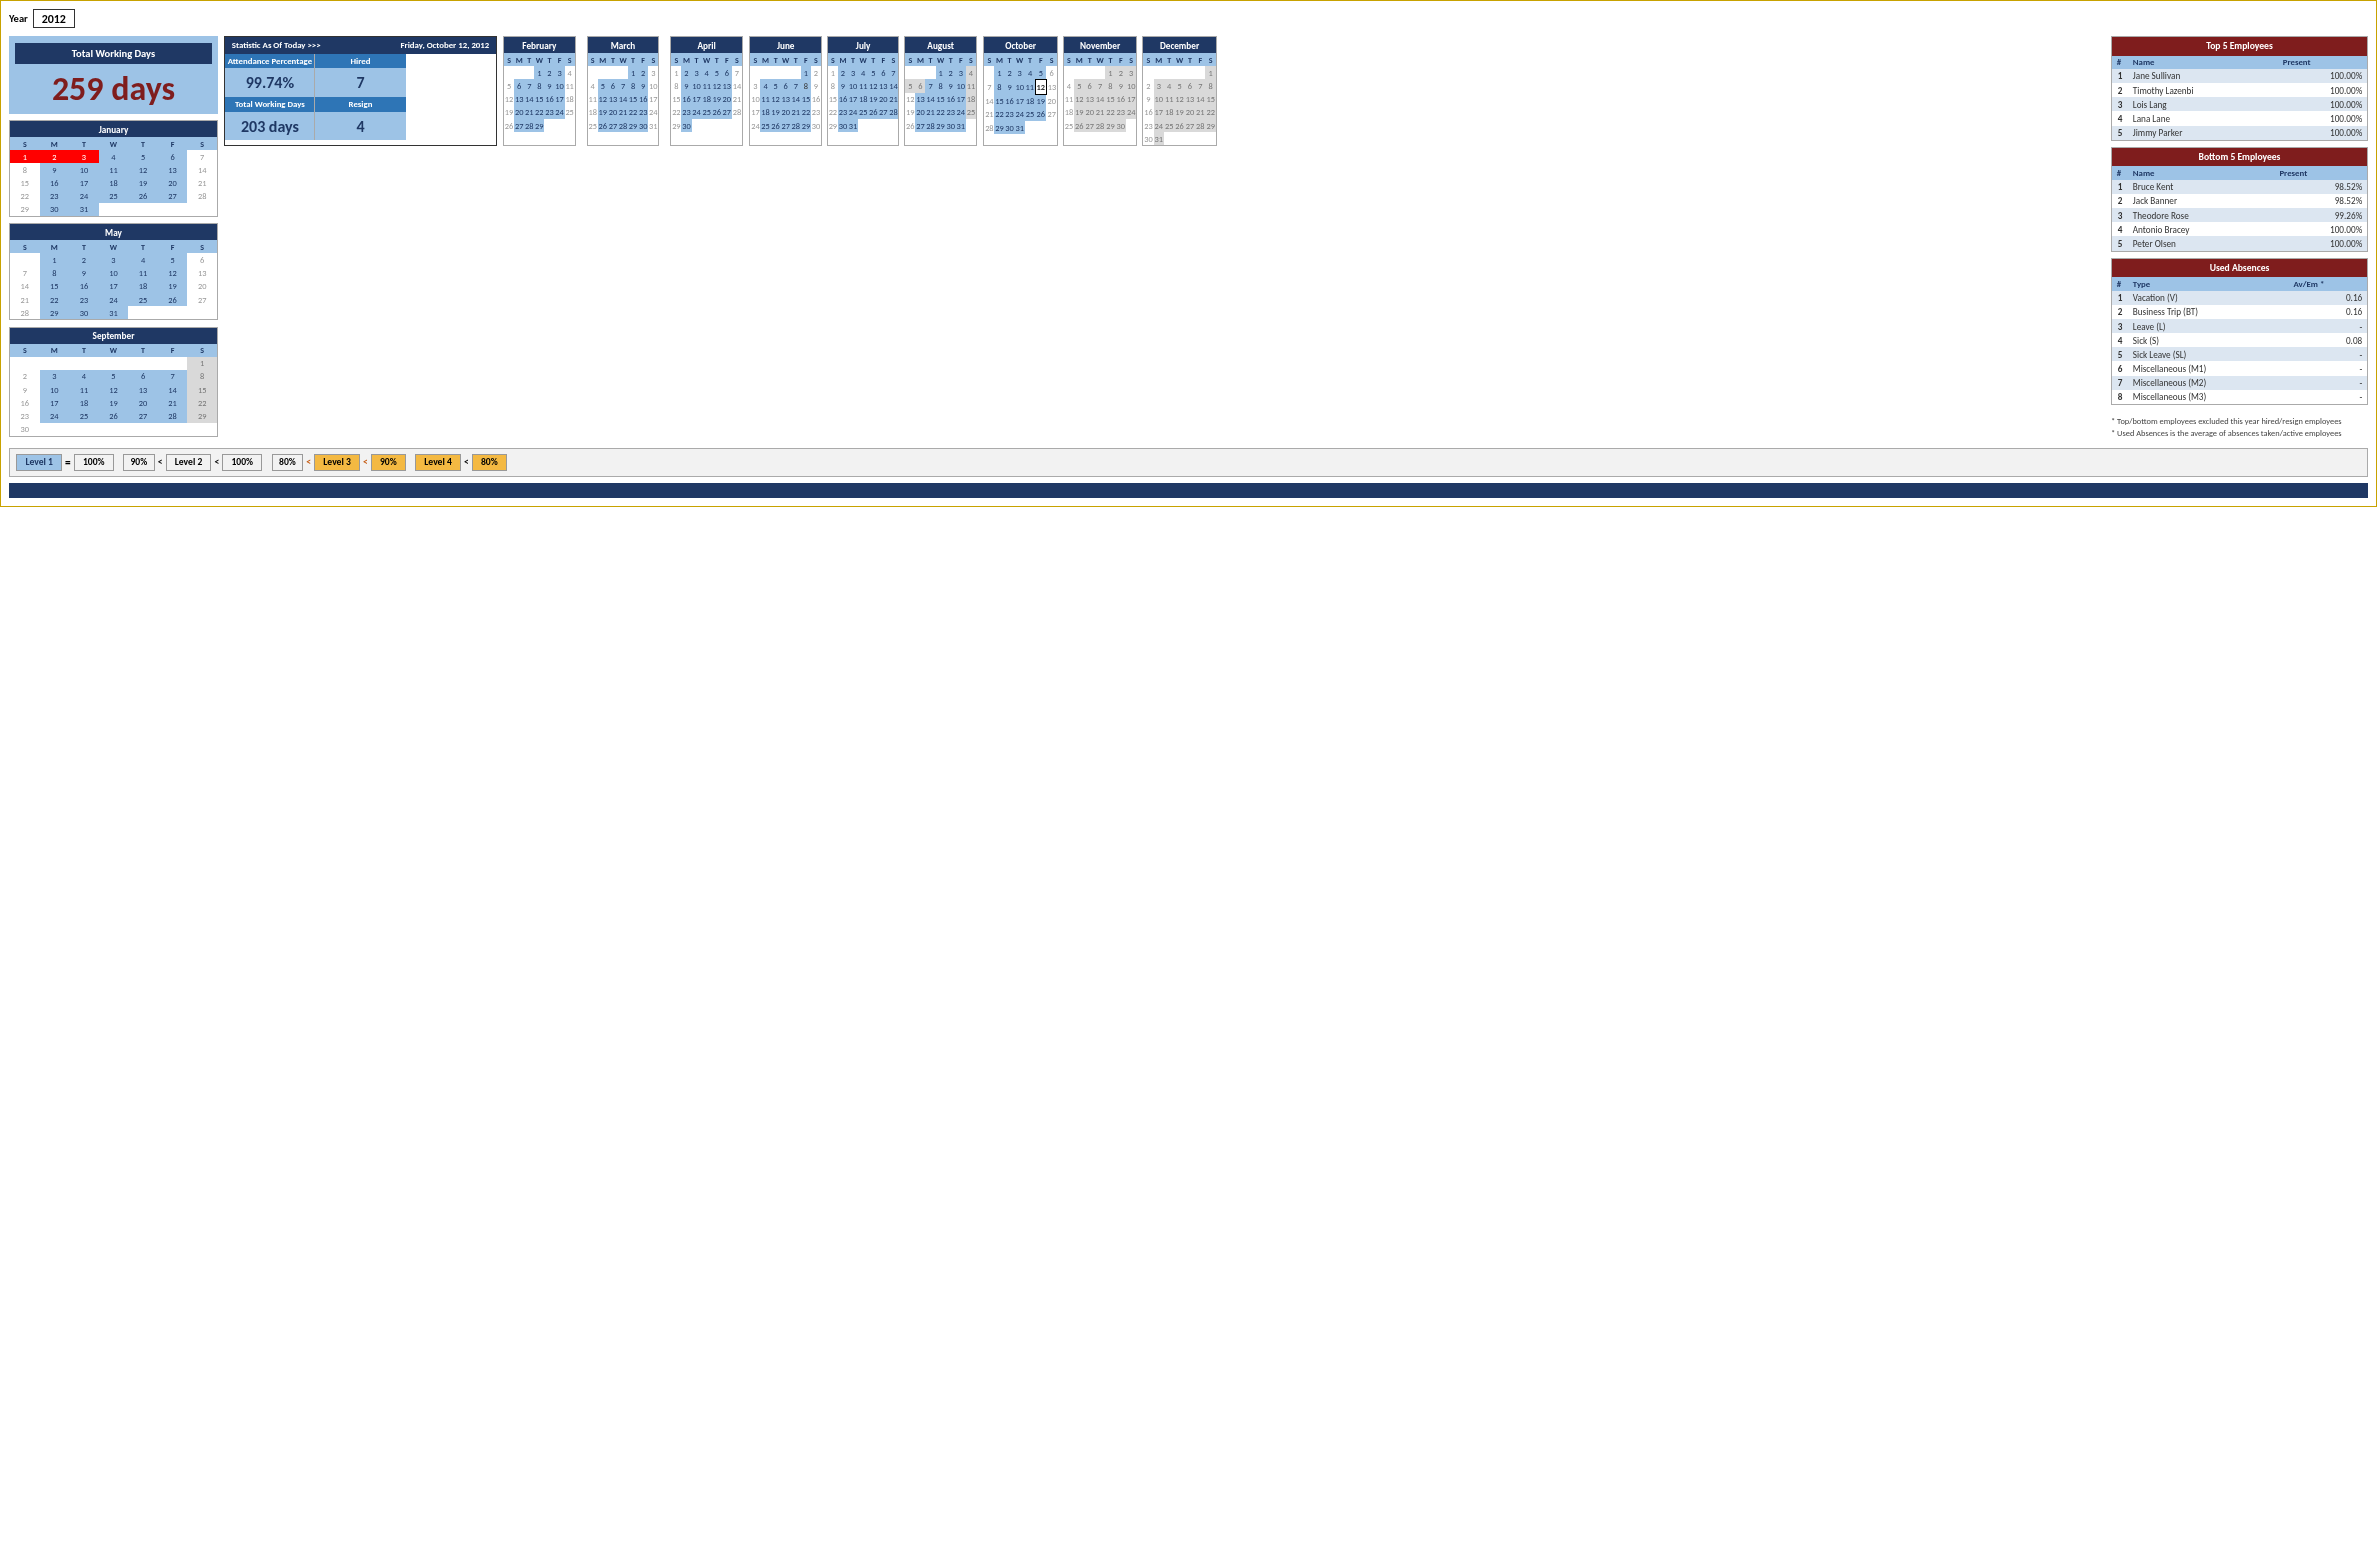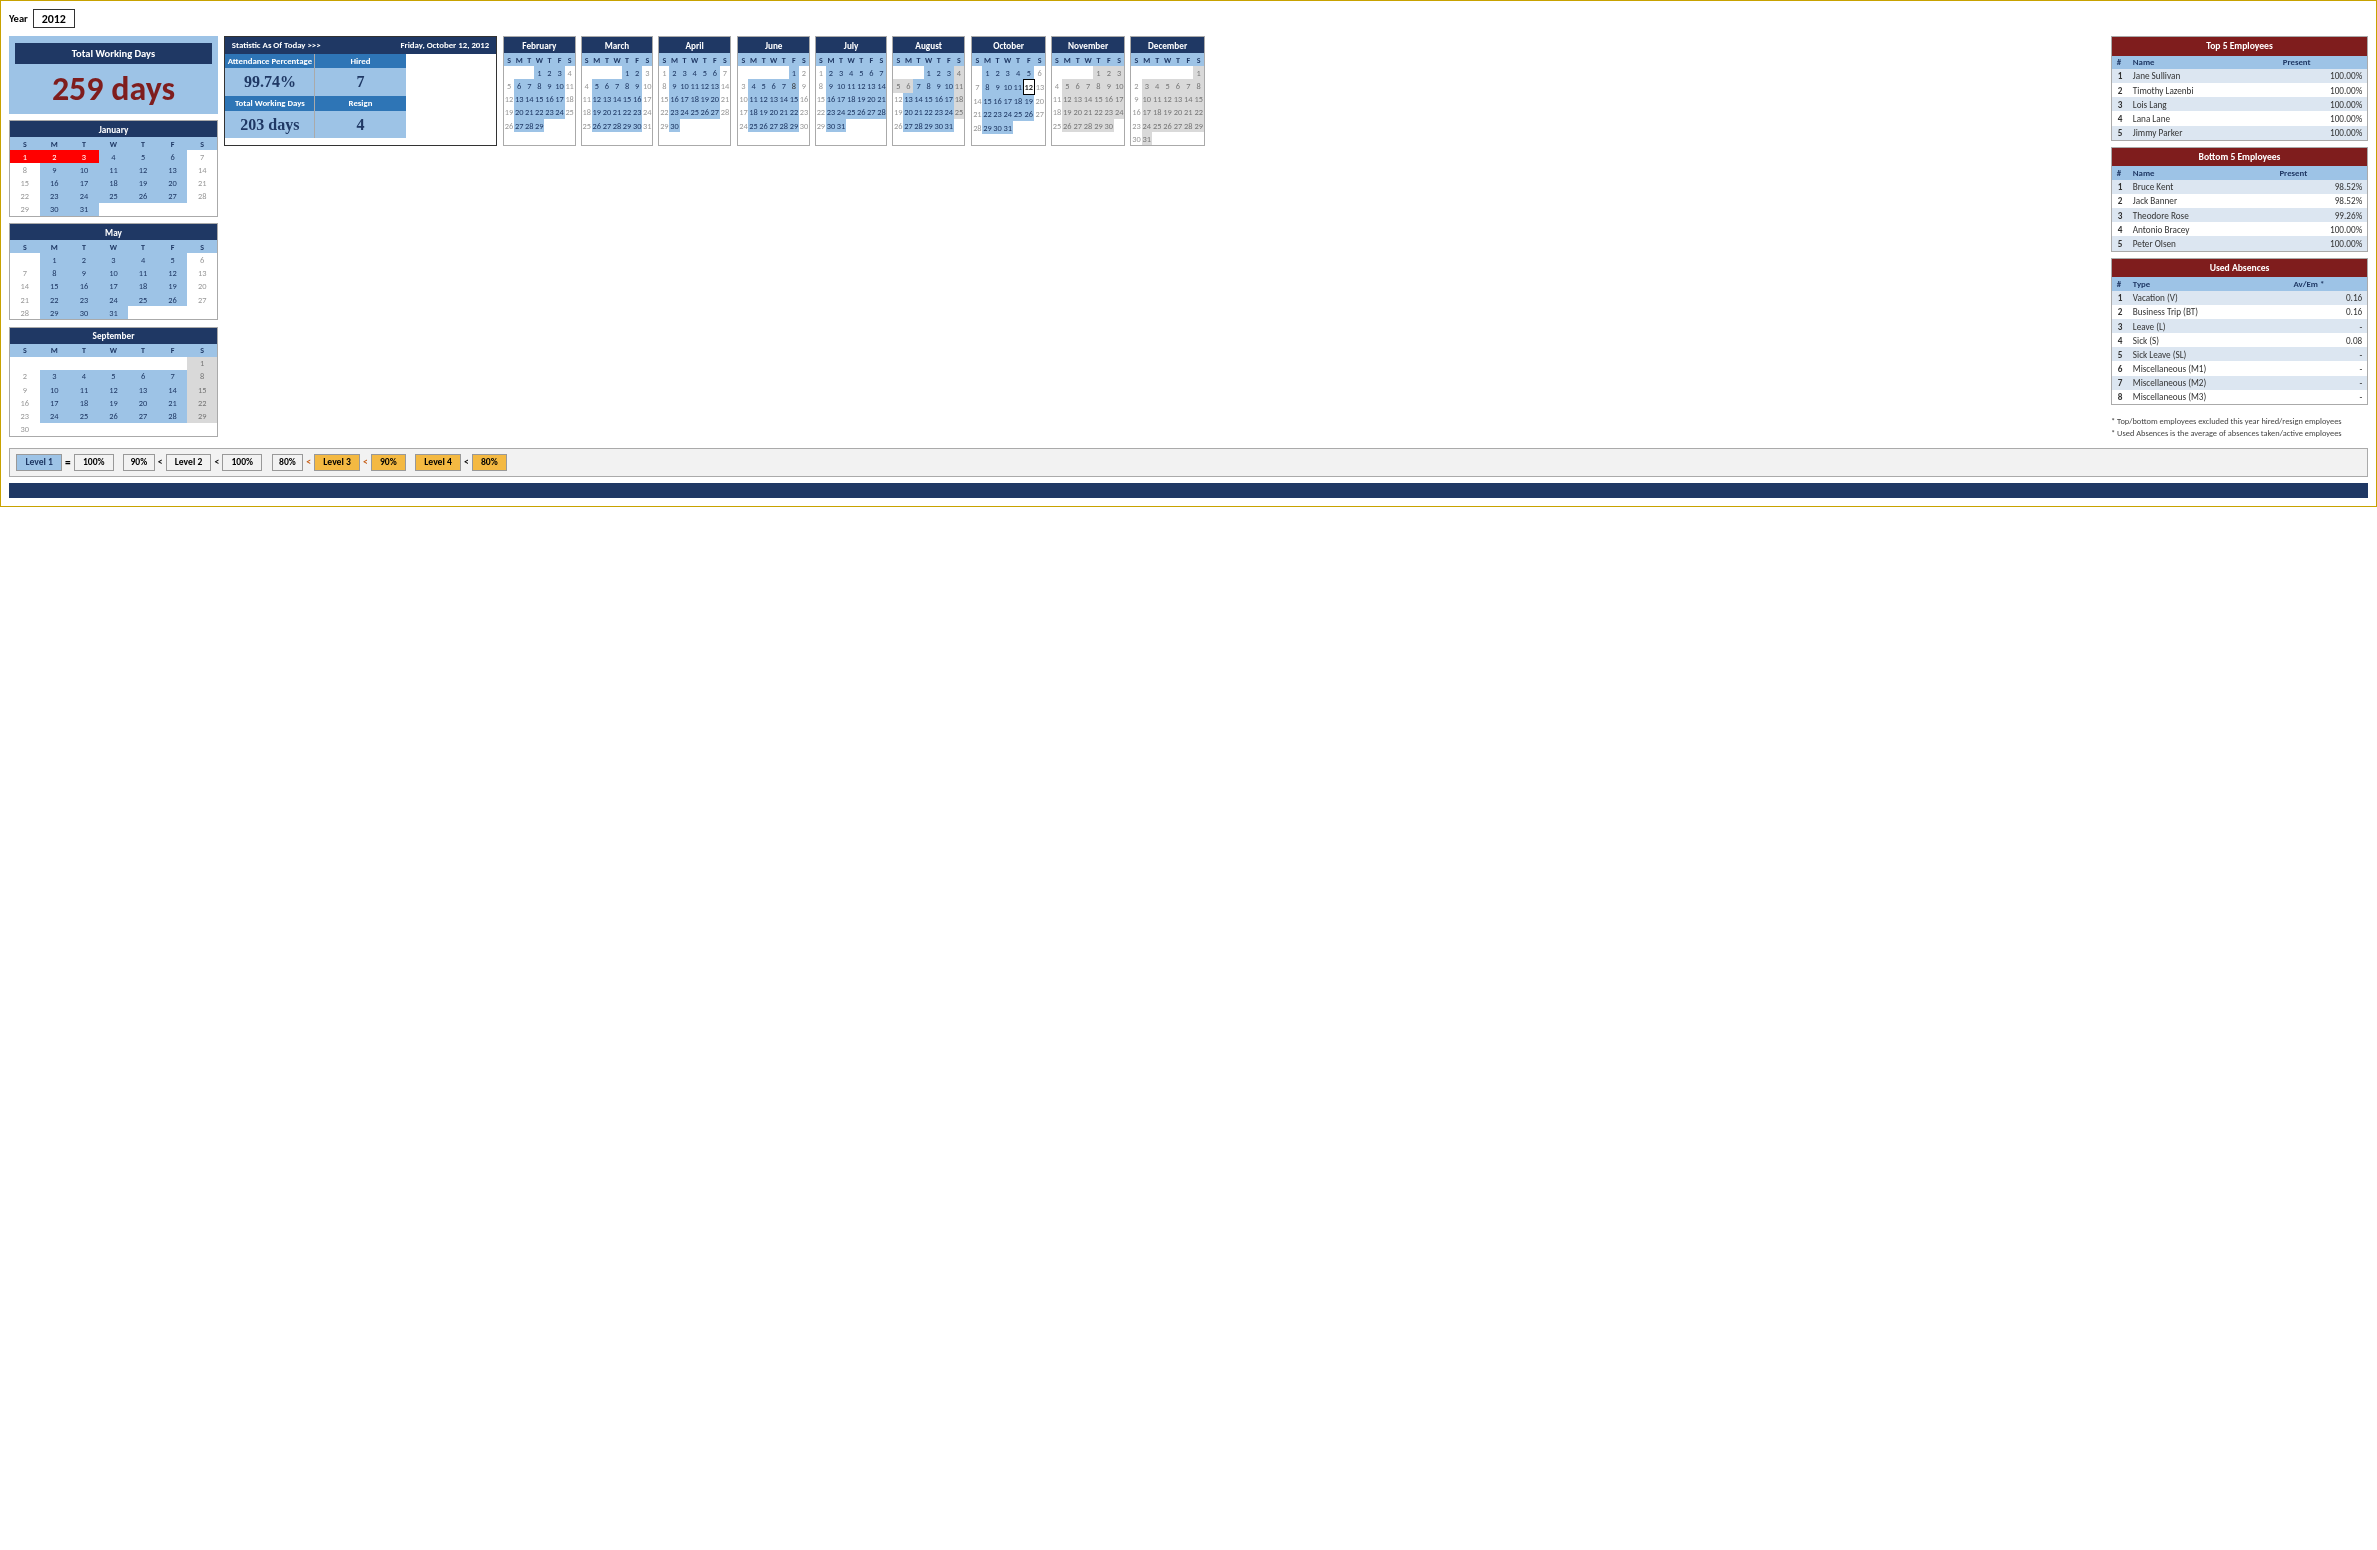"February" div { gap: 5px -> 11px }
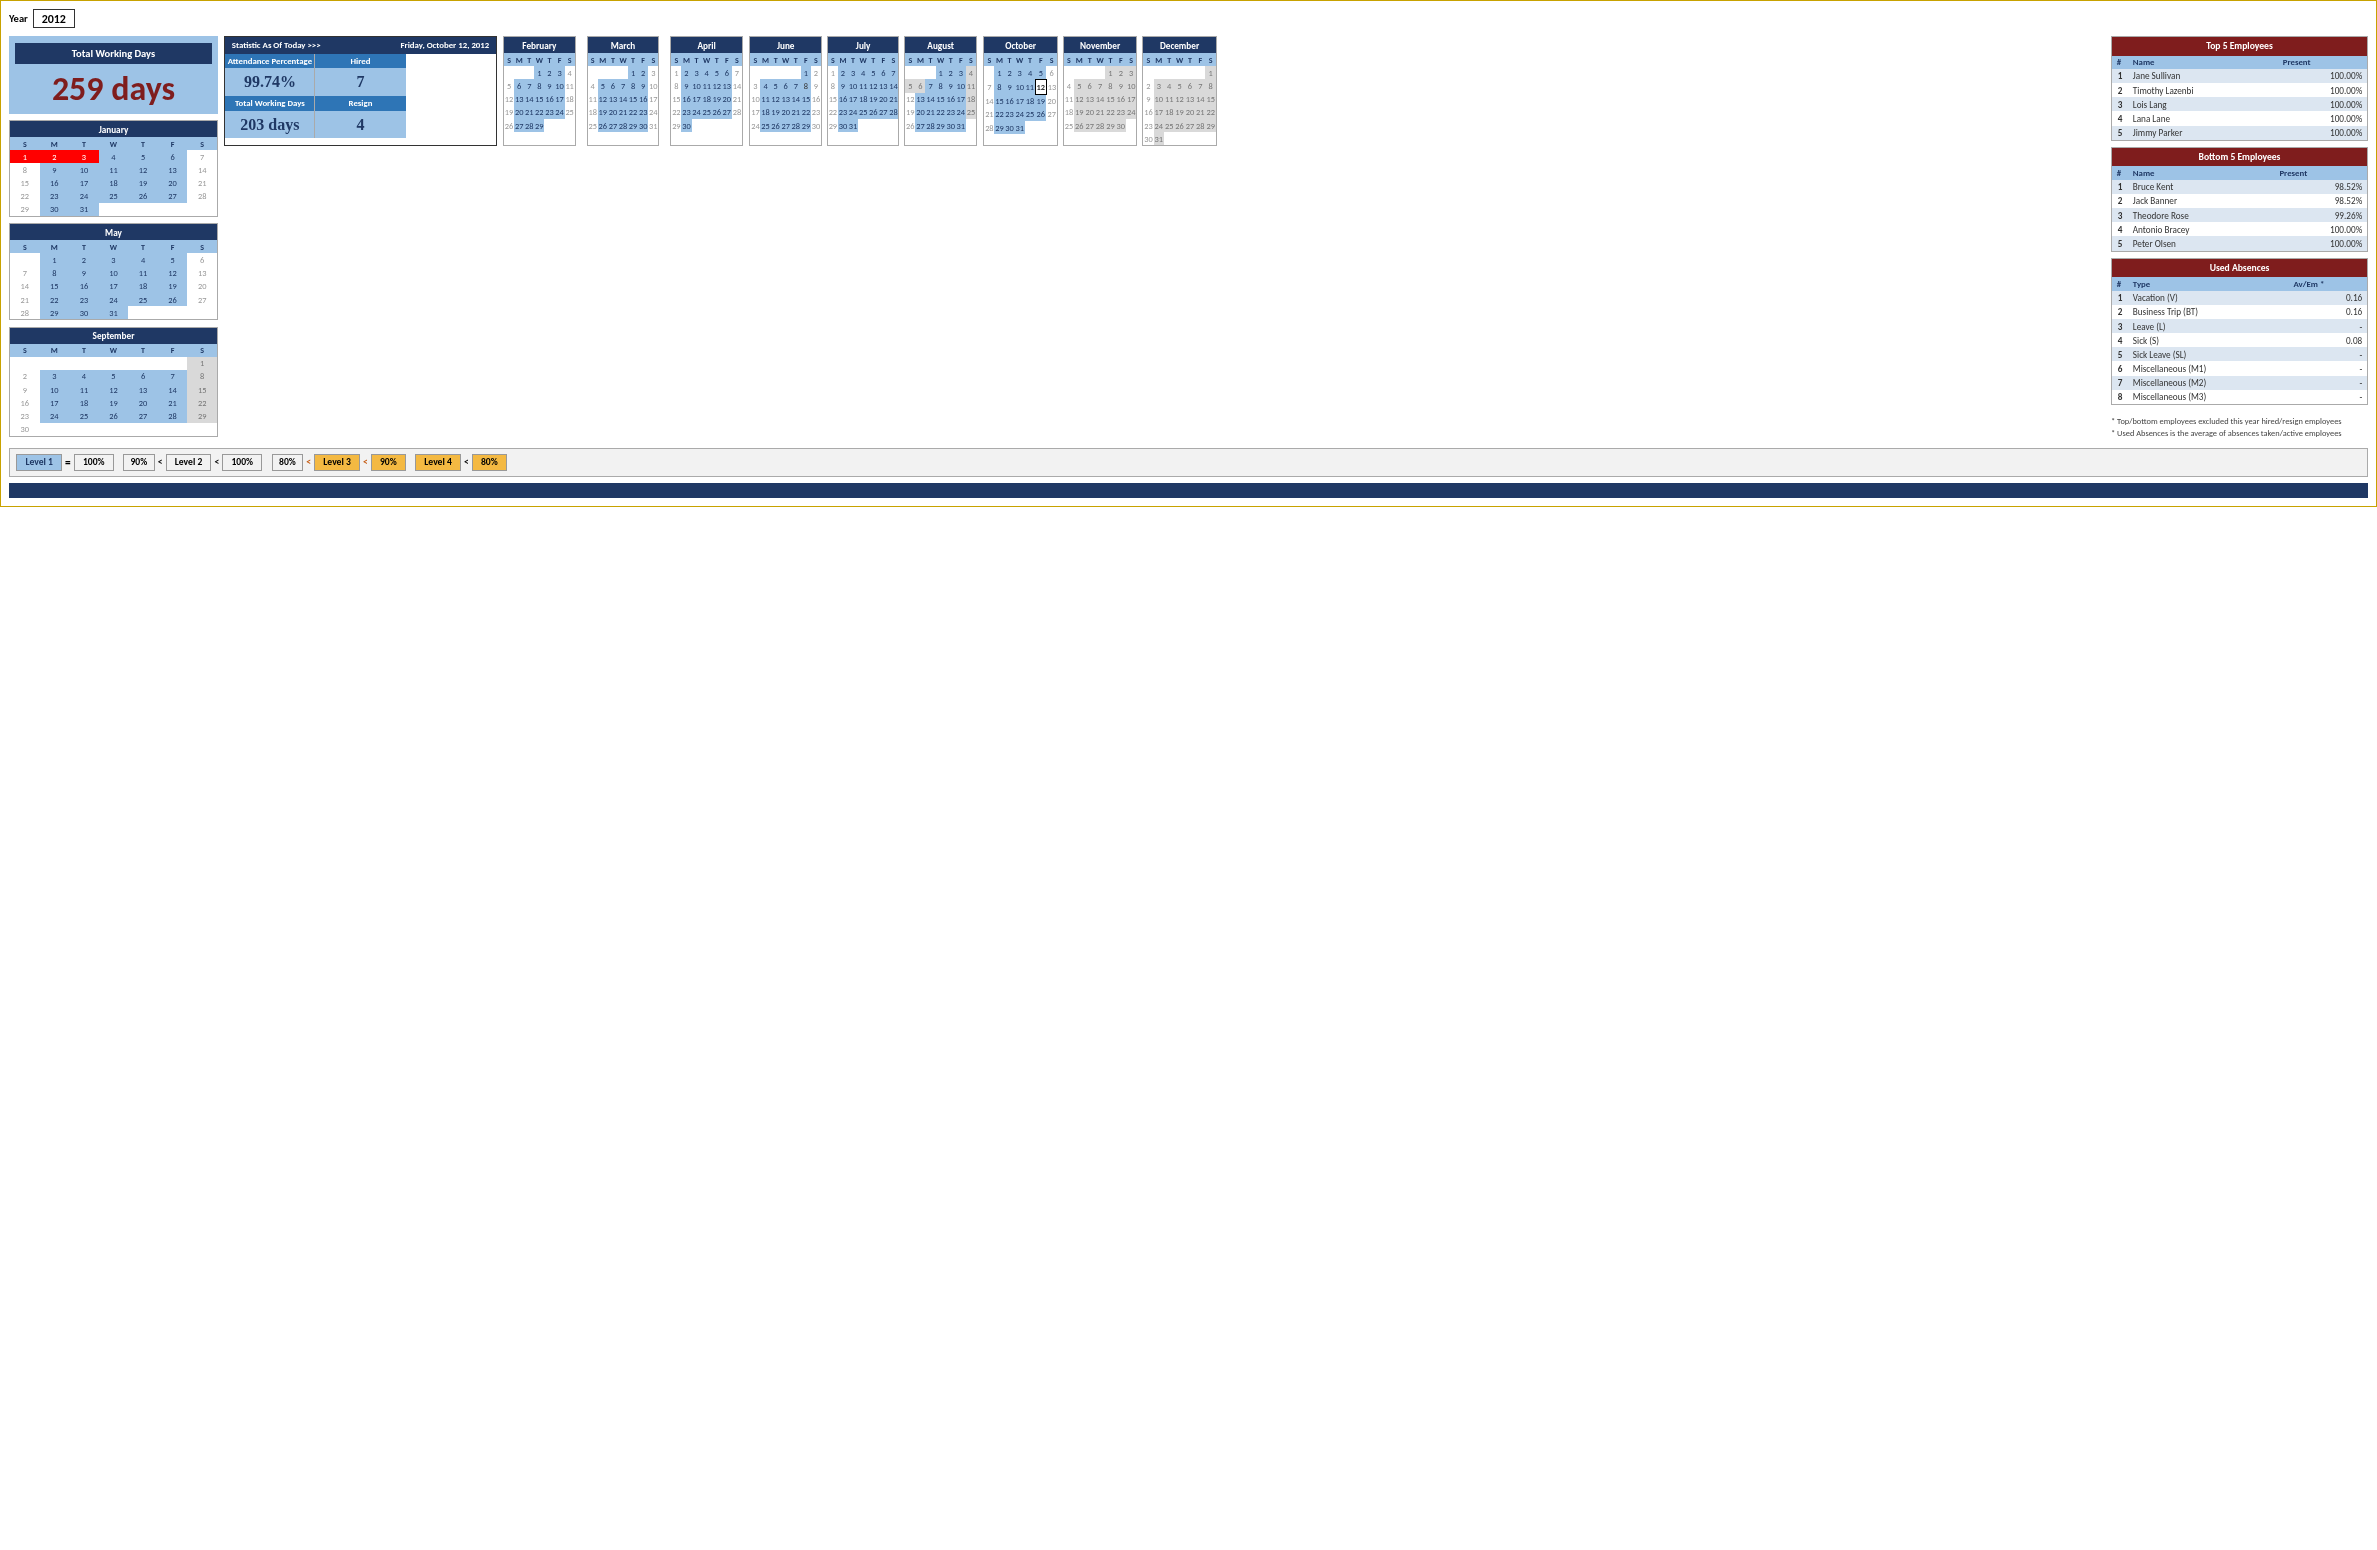"99.74%" .stats-section .sub-value { font-family: Liberation Serif, serif -> none }
